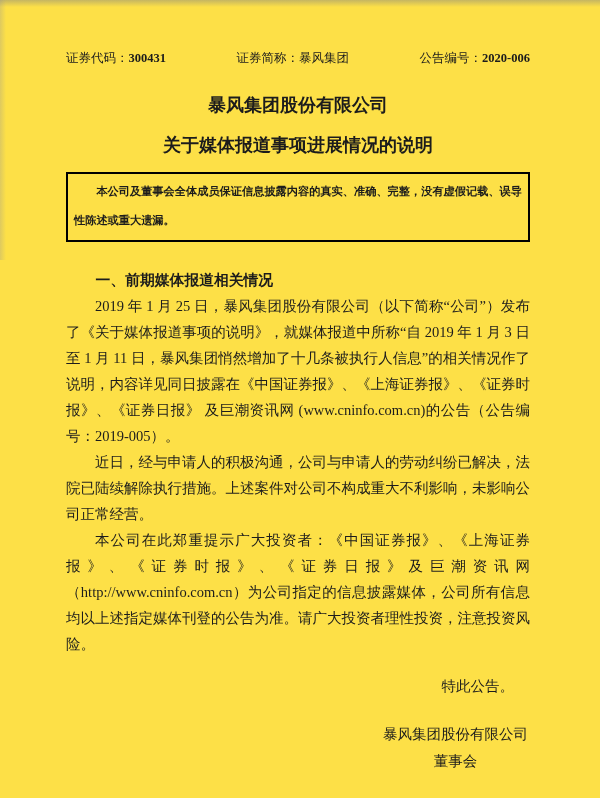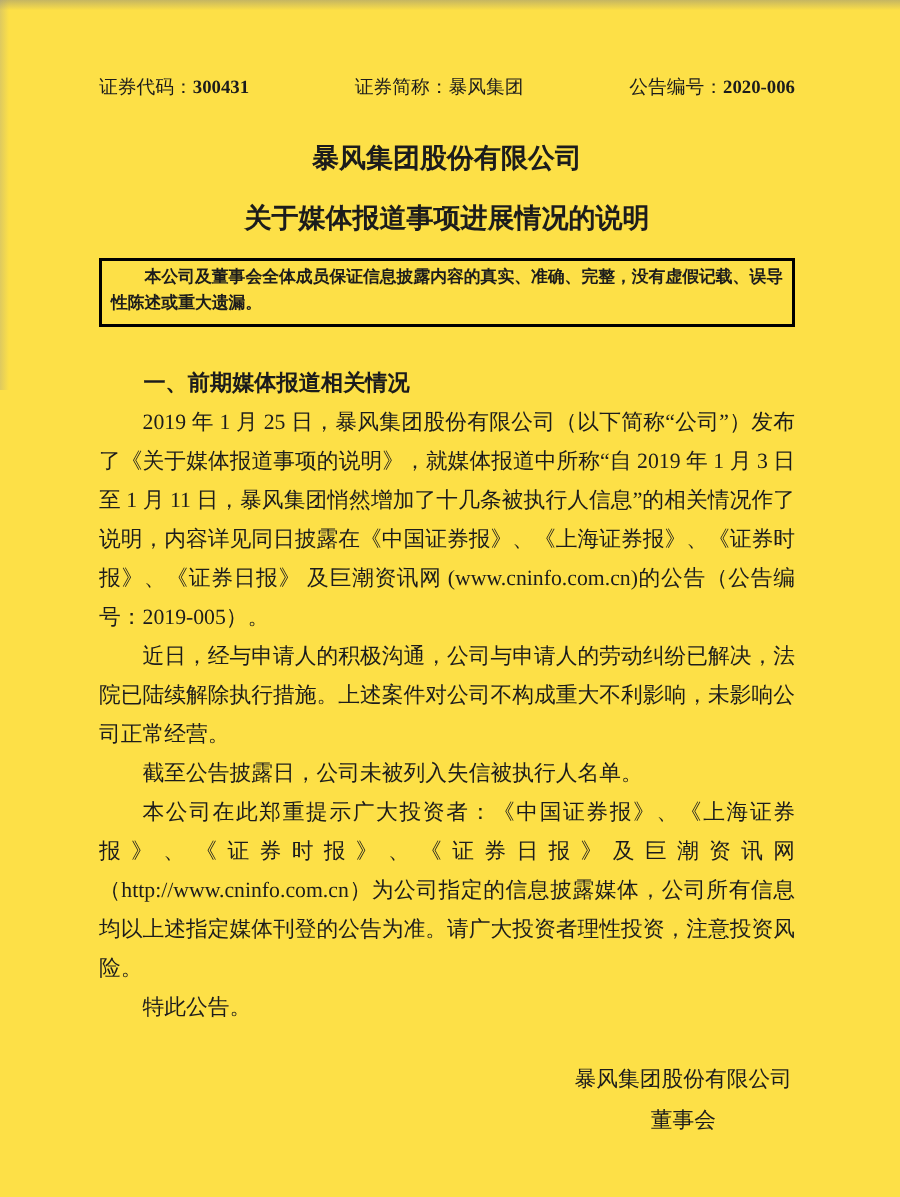"本公司及董事会全体成员保证信息披露内容的真实、准确、完整，没有虚假记载、误导性陈" .disclaimer-box { line-height: 17px -> 29px }
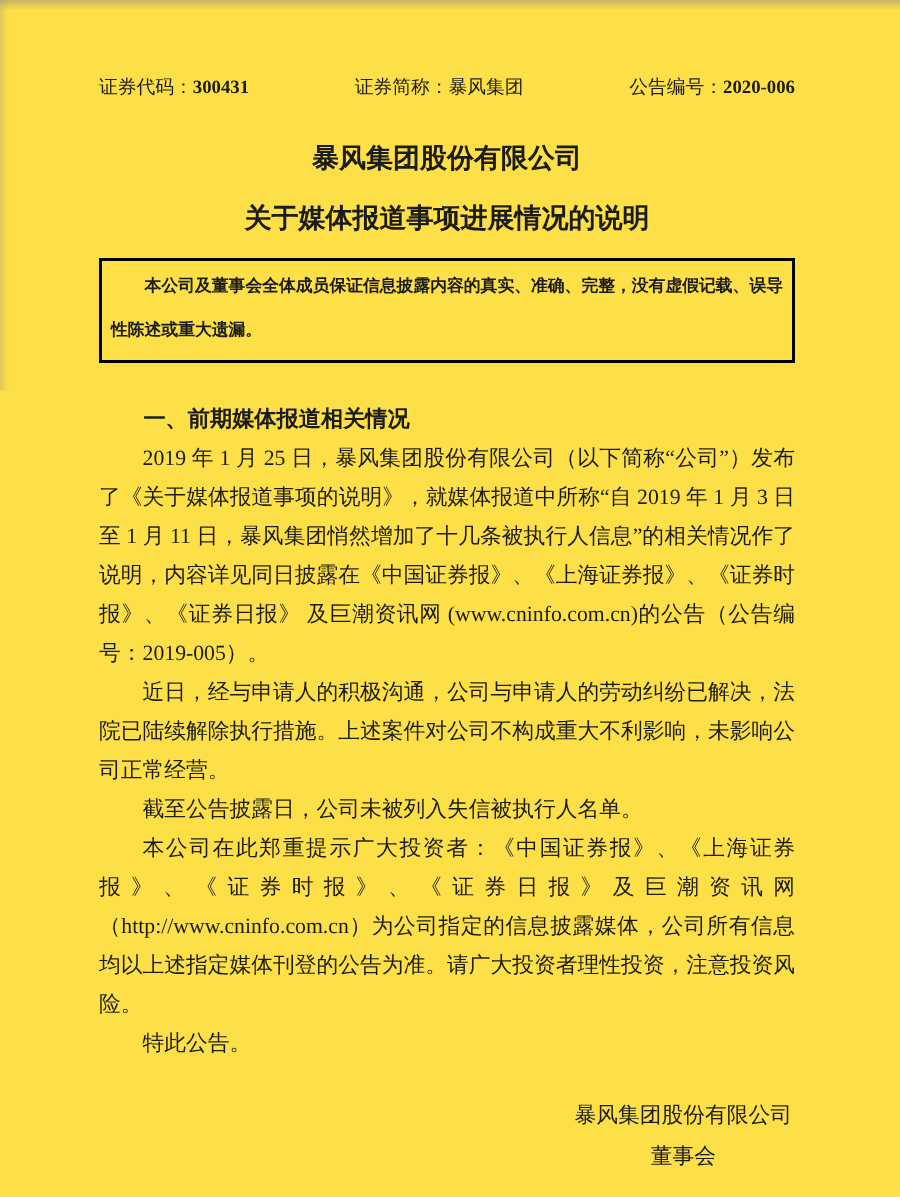"截至公告披露日，公司未被列入失信被执行人名单。" p.para { html: <p>截至公告披露日，公司未被列入失信被执行人名单。</p> -> none }
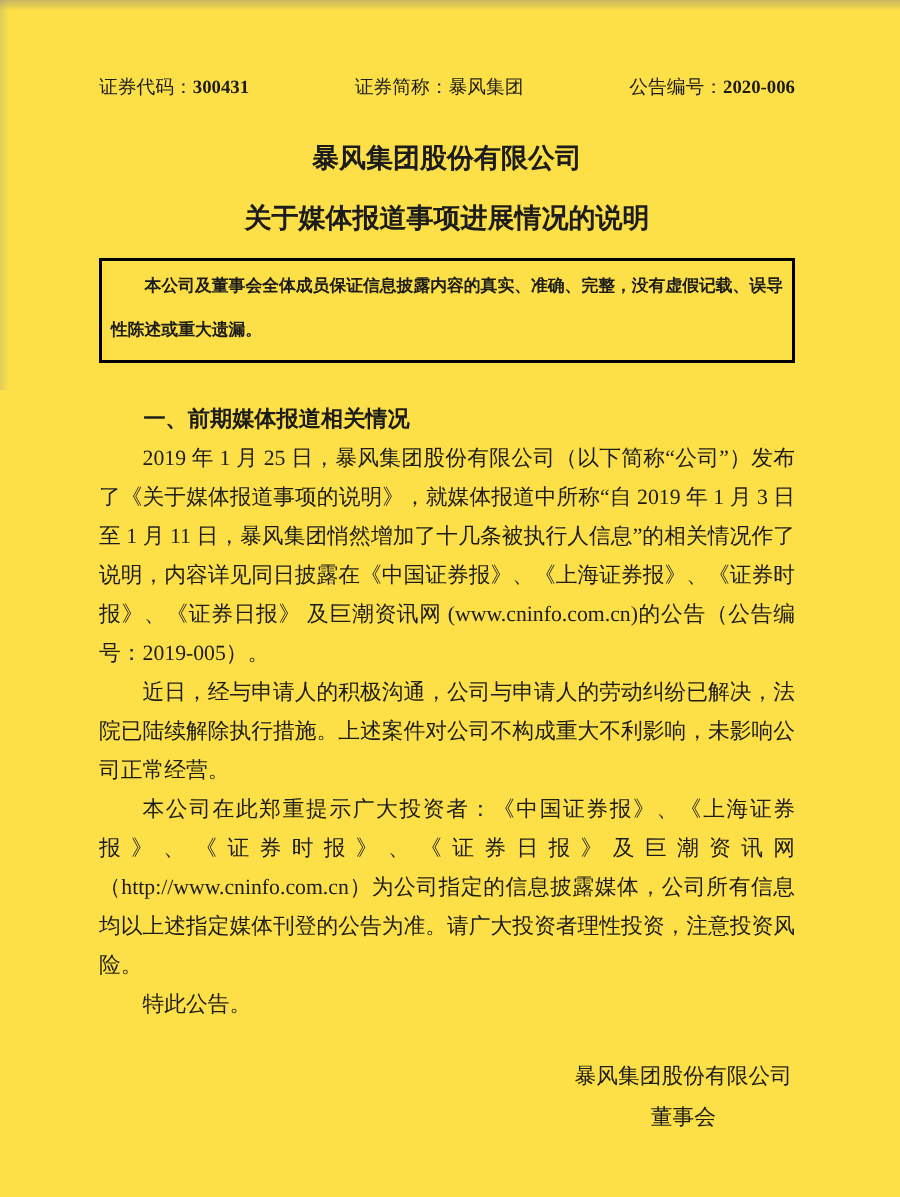"特此公告。" .closing { margin: 0 -> 16px; text-align: none -> right }
